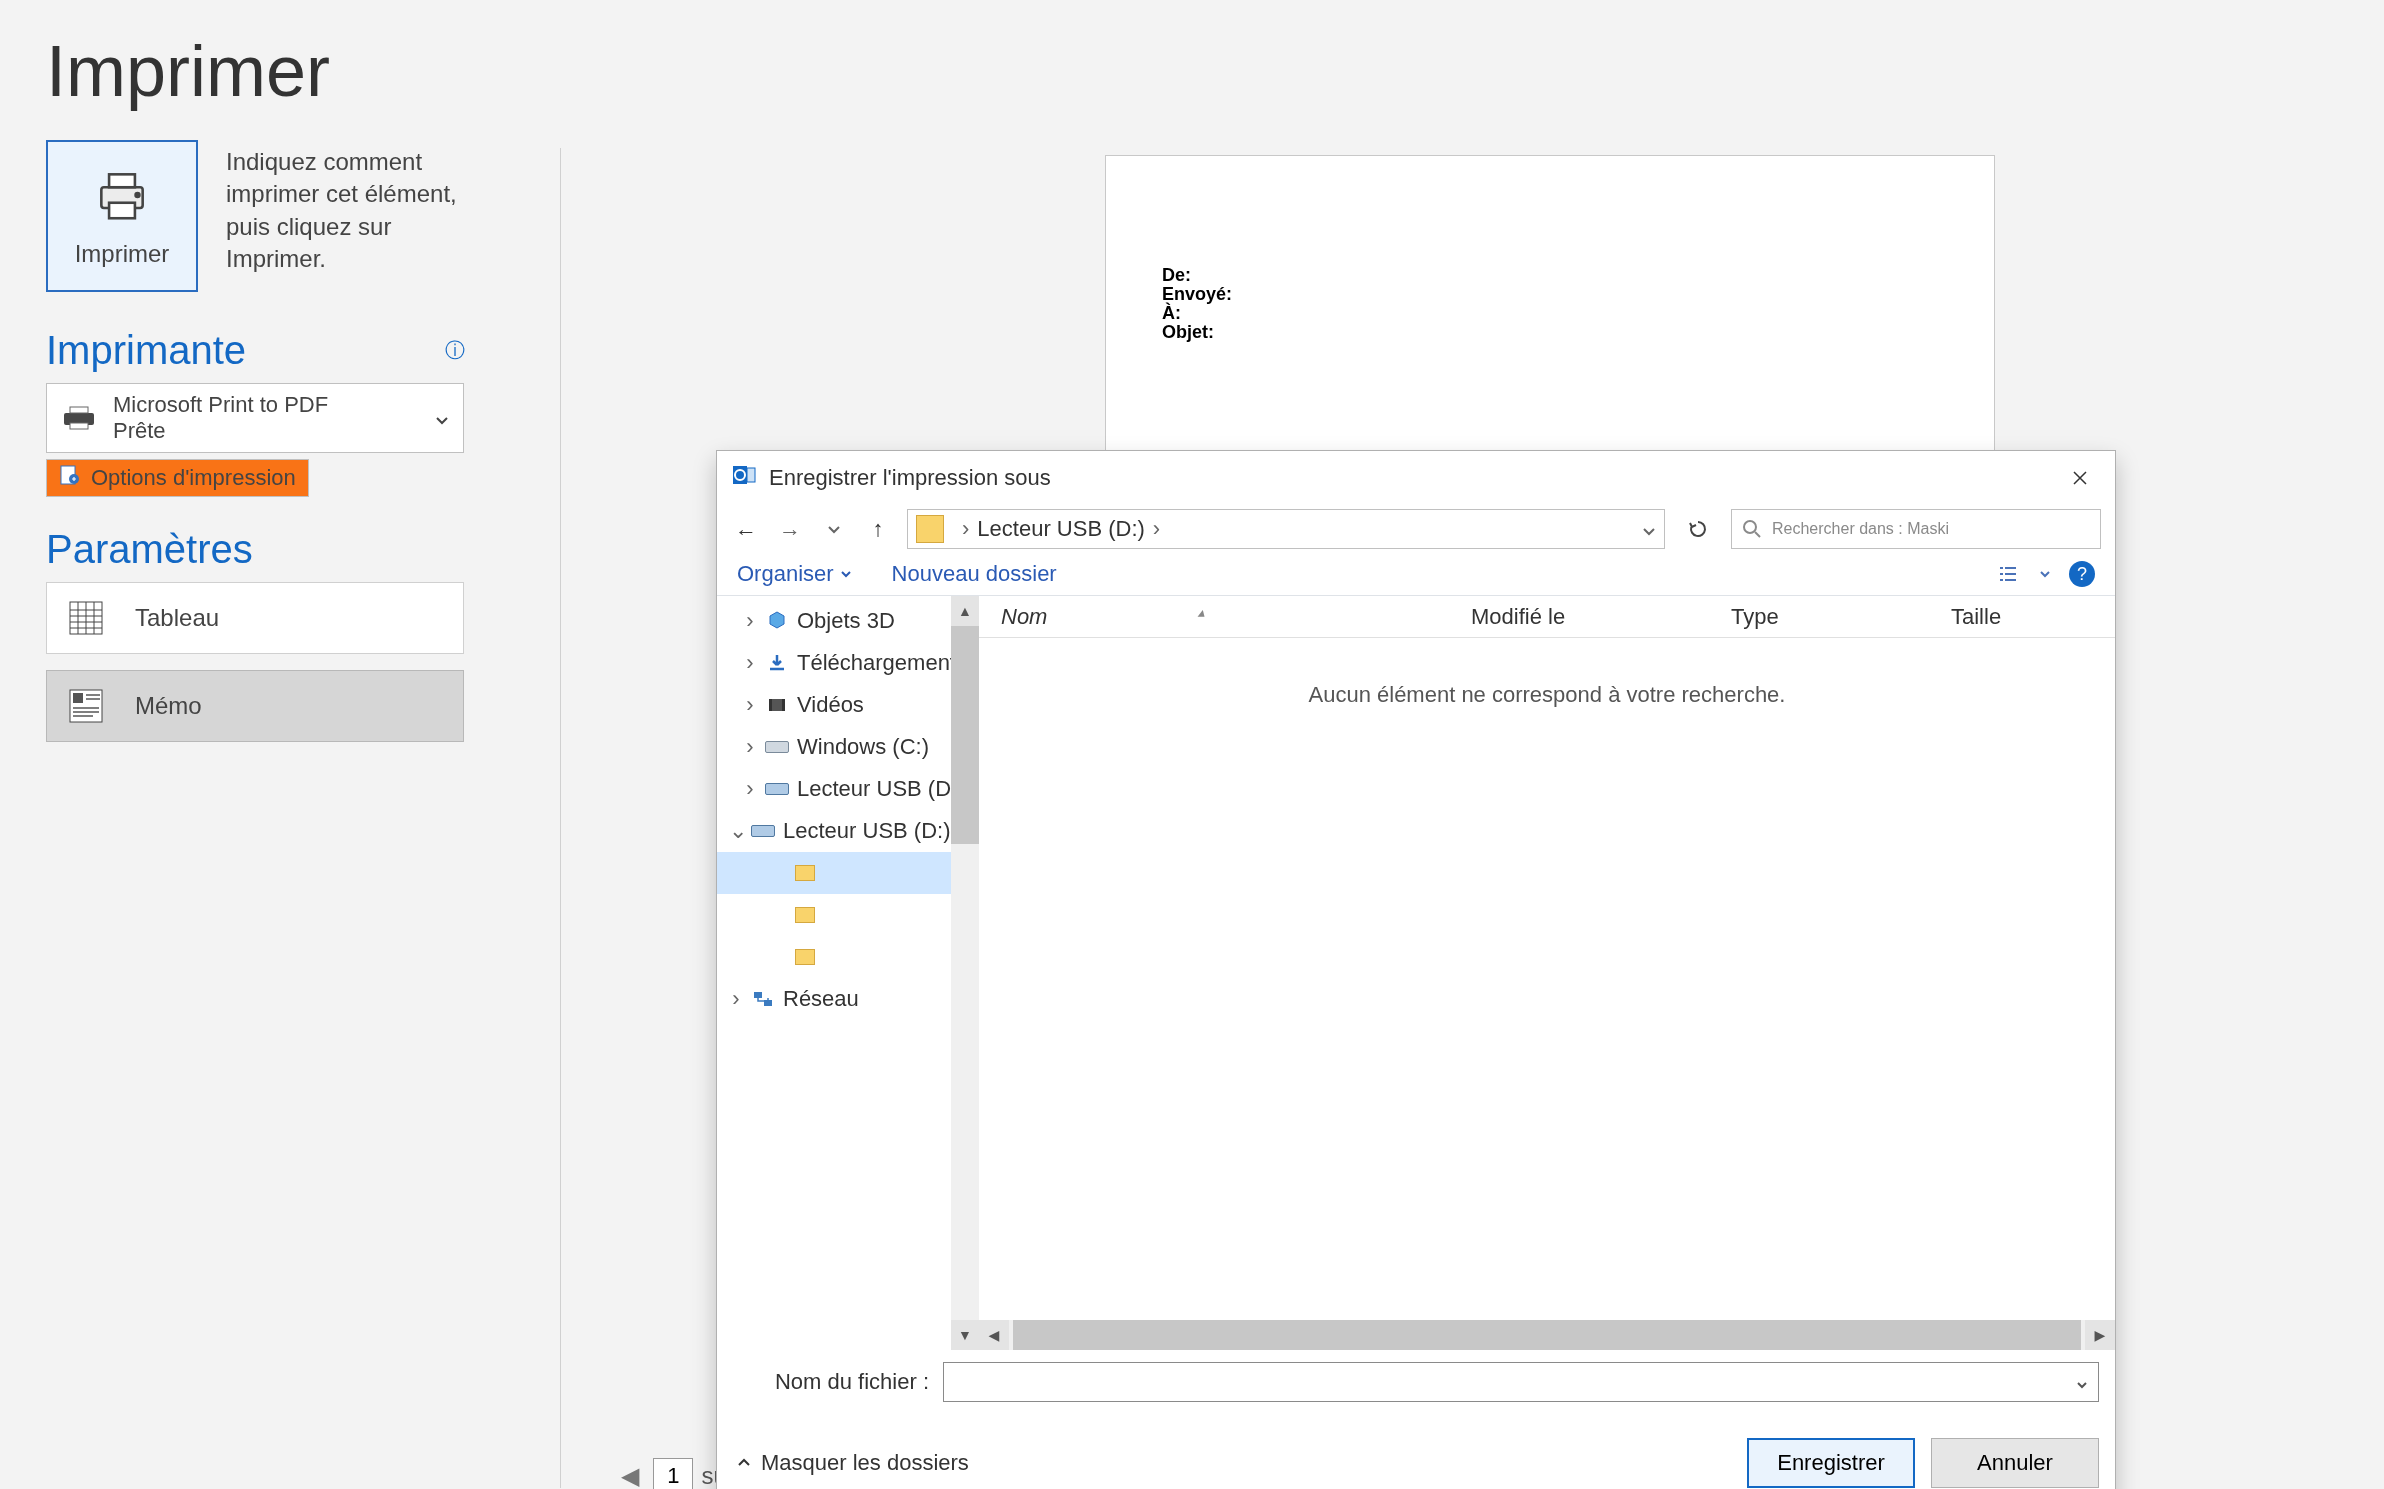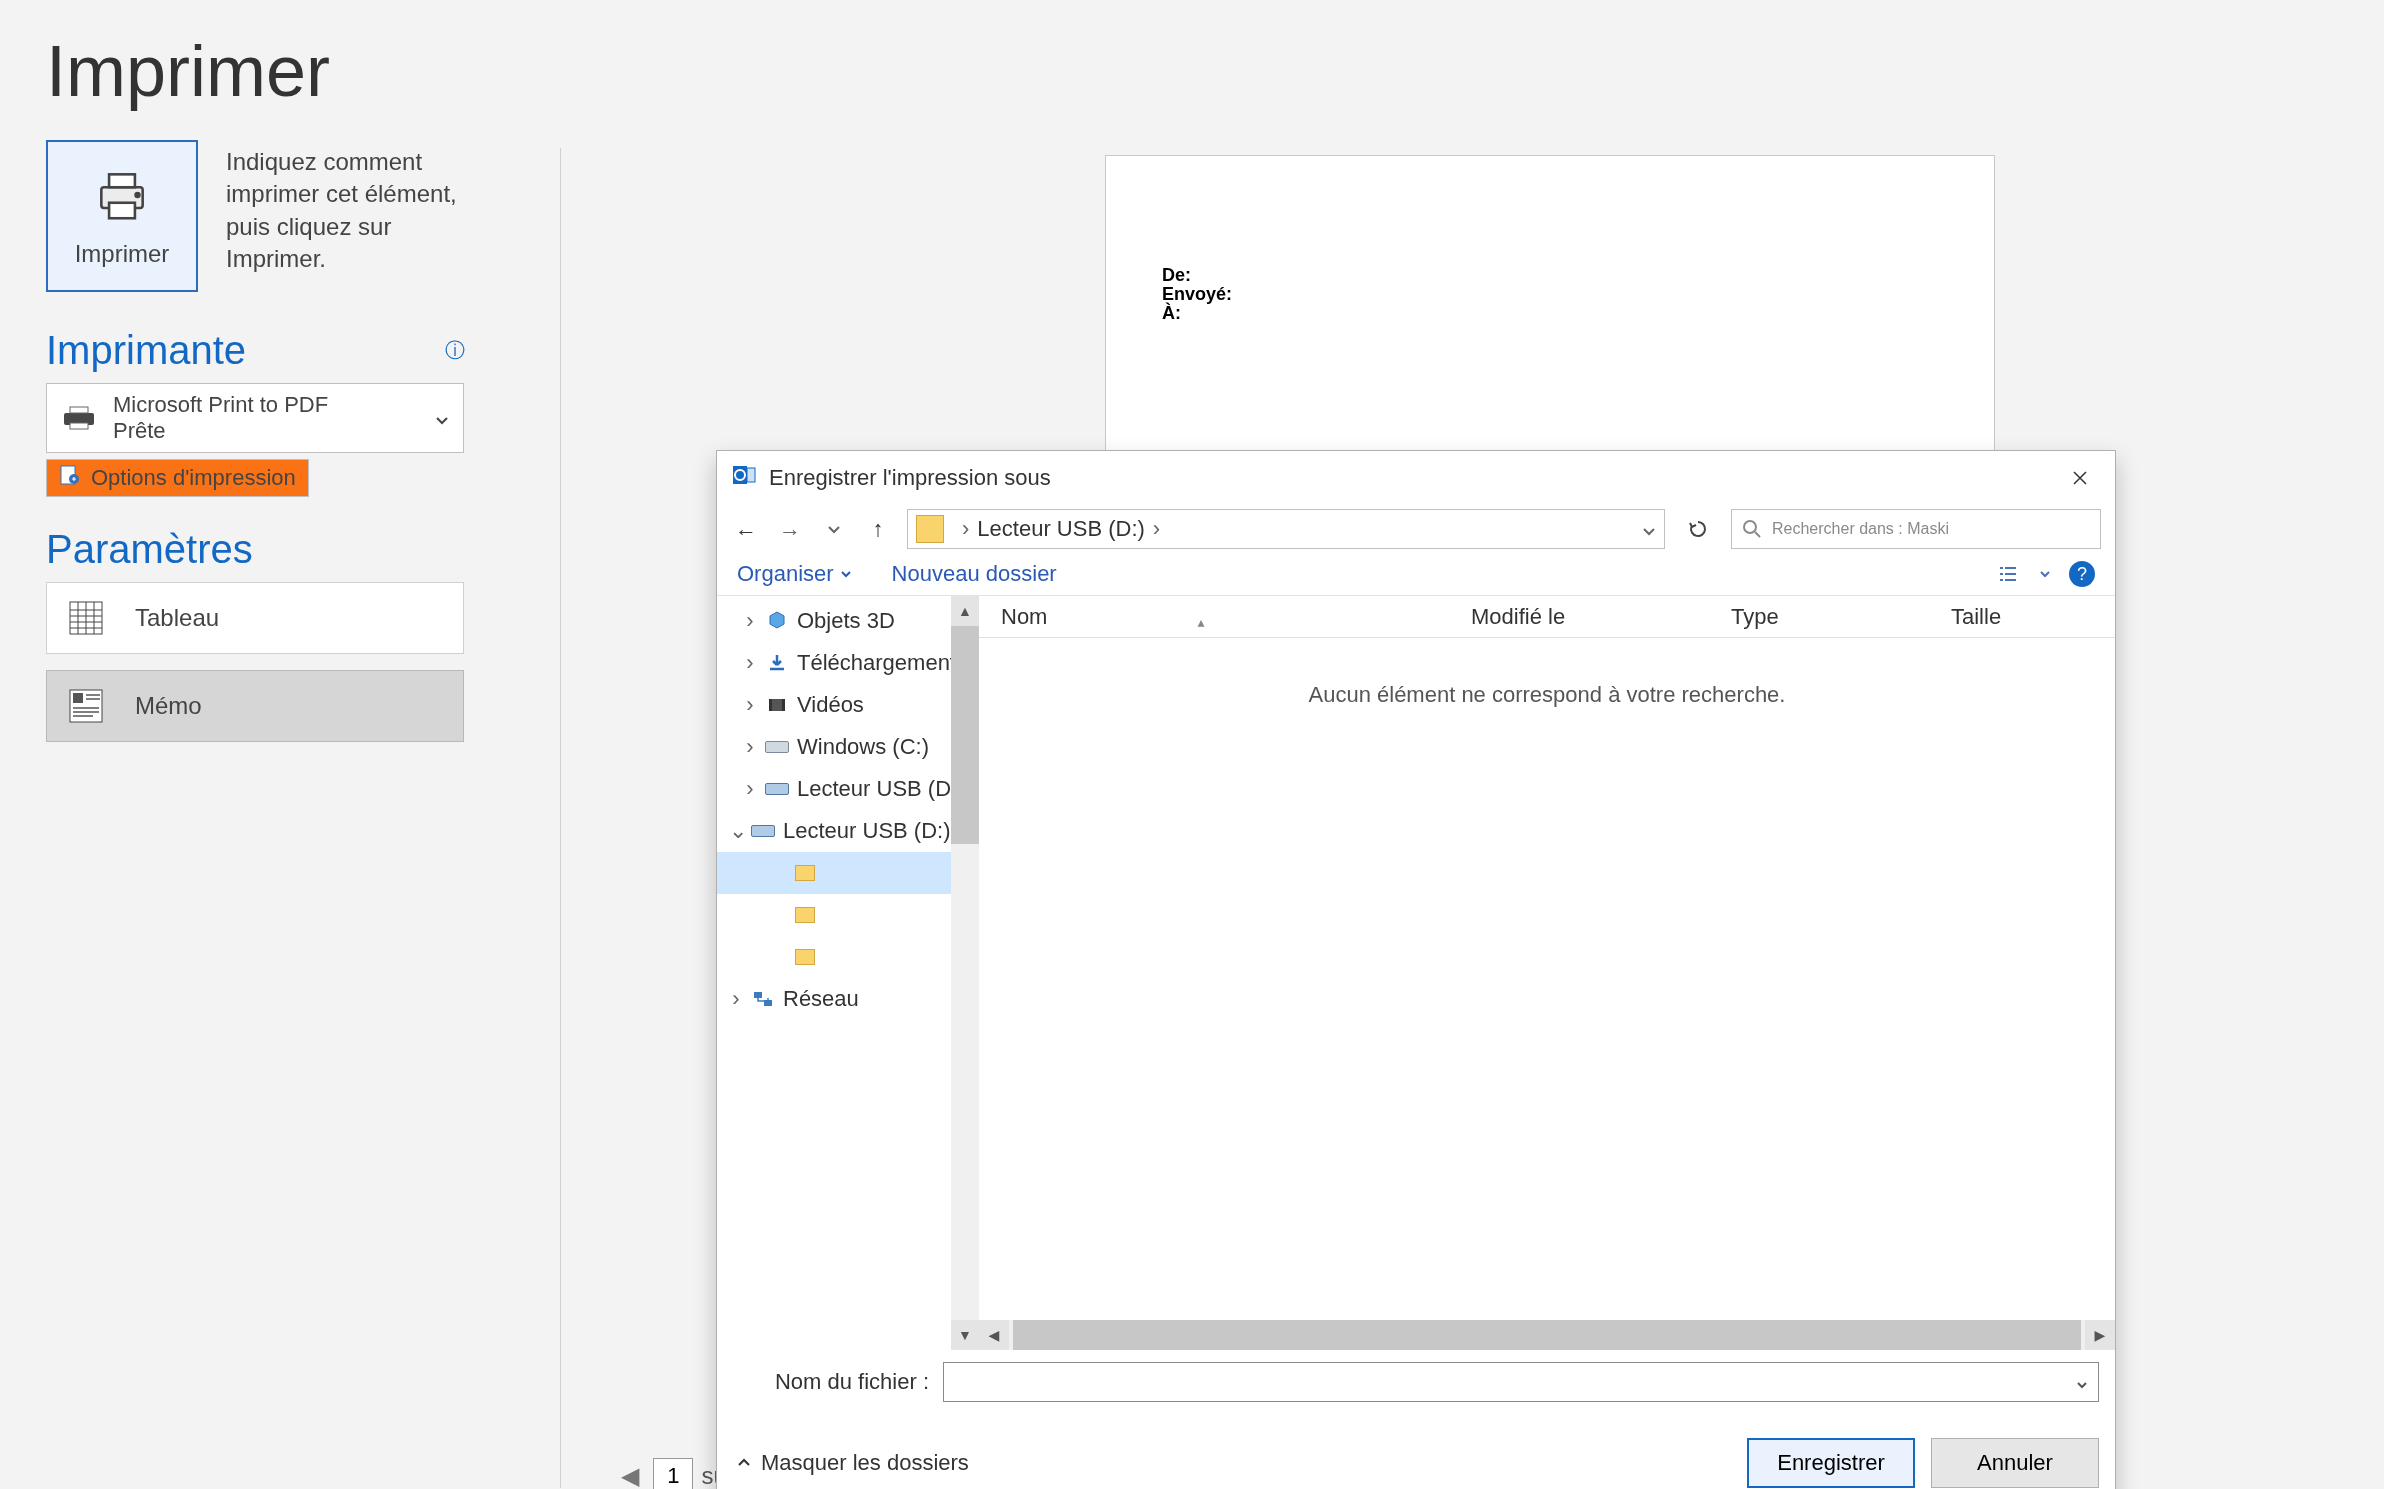"Objet:" div { html: none -> <div>Objet:</div> }
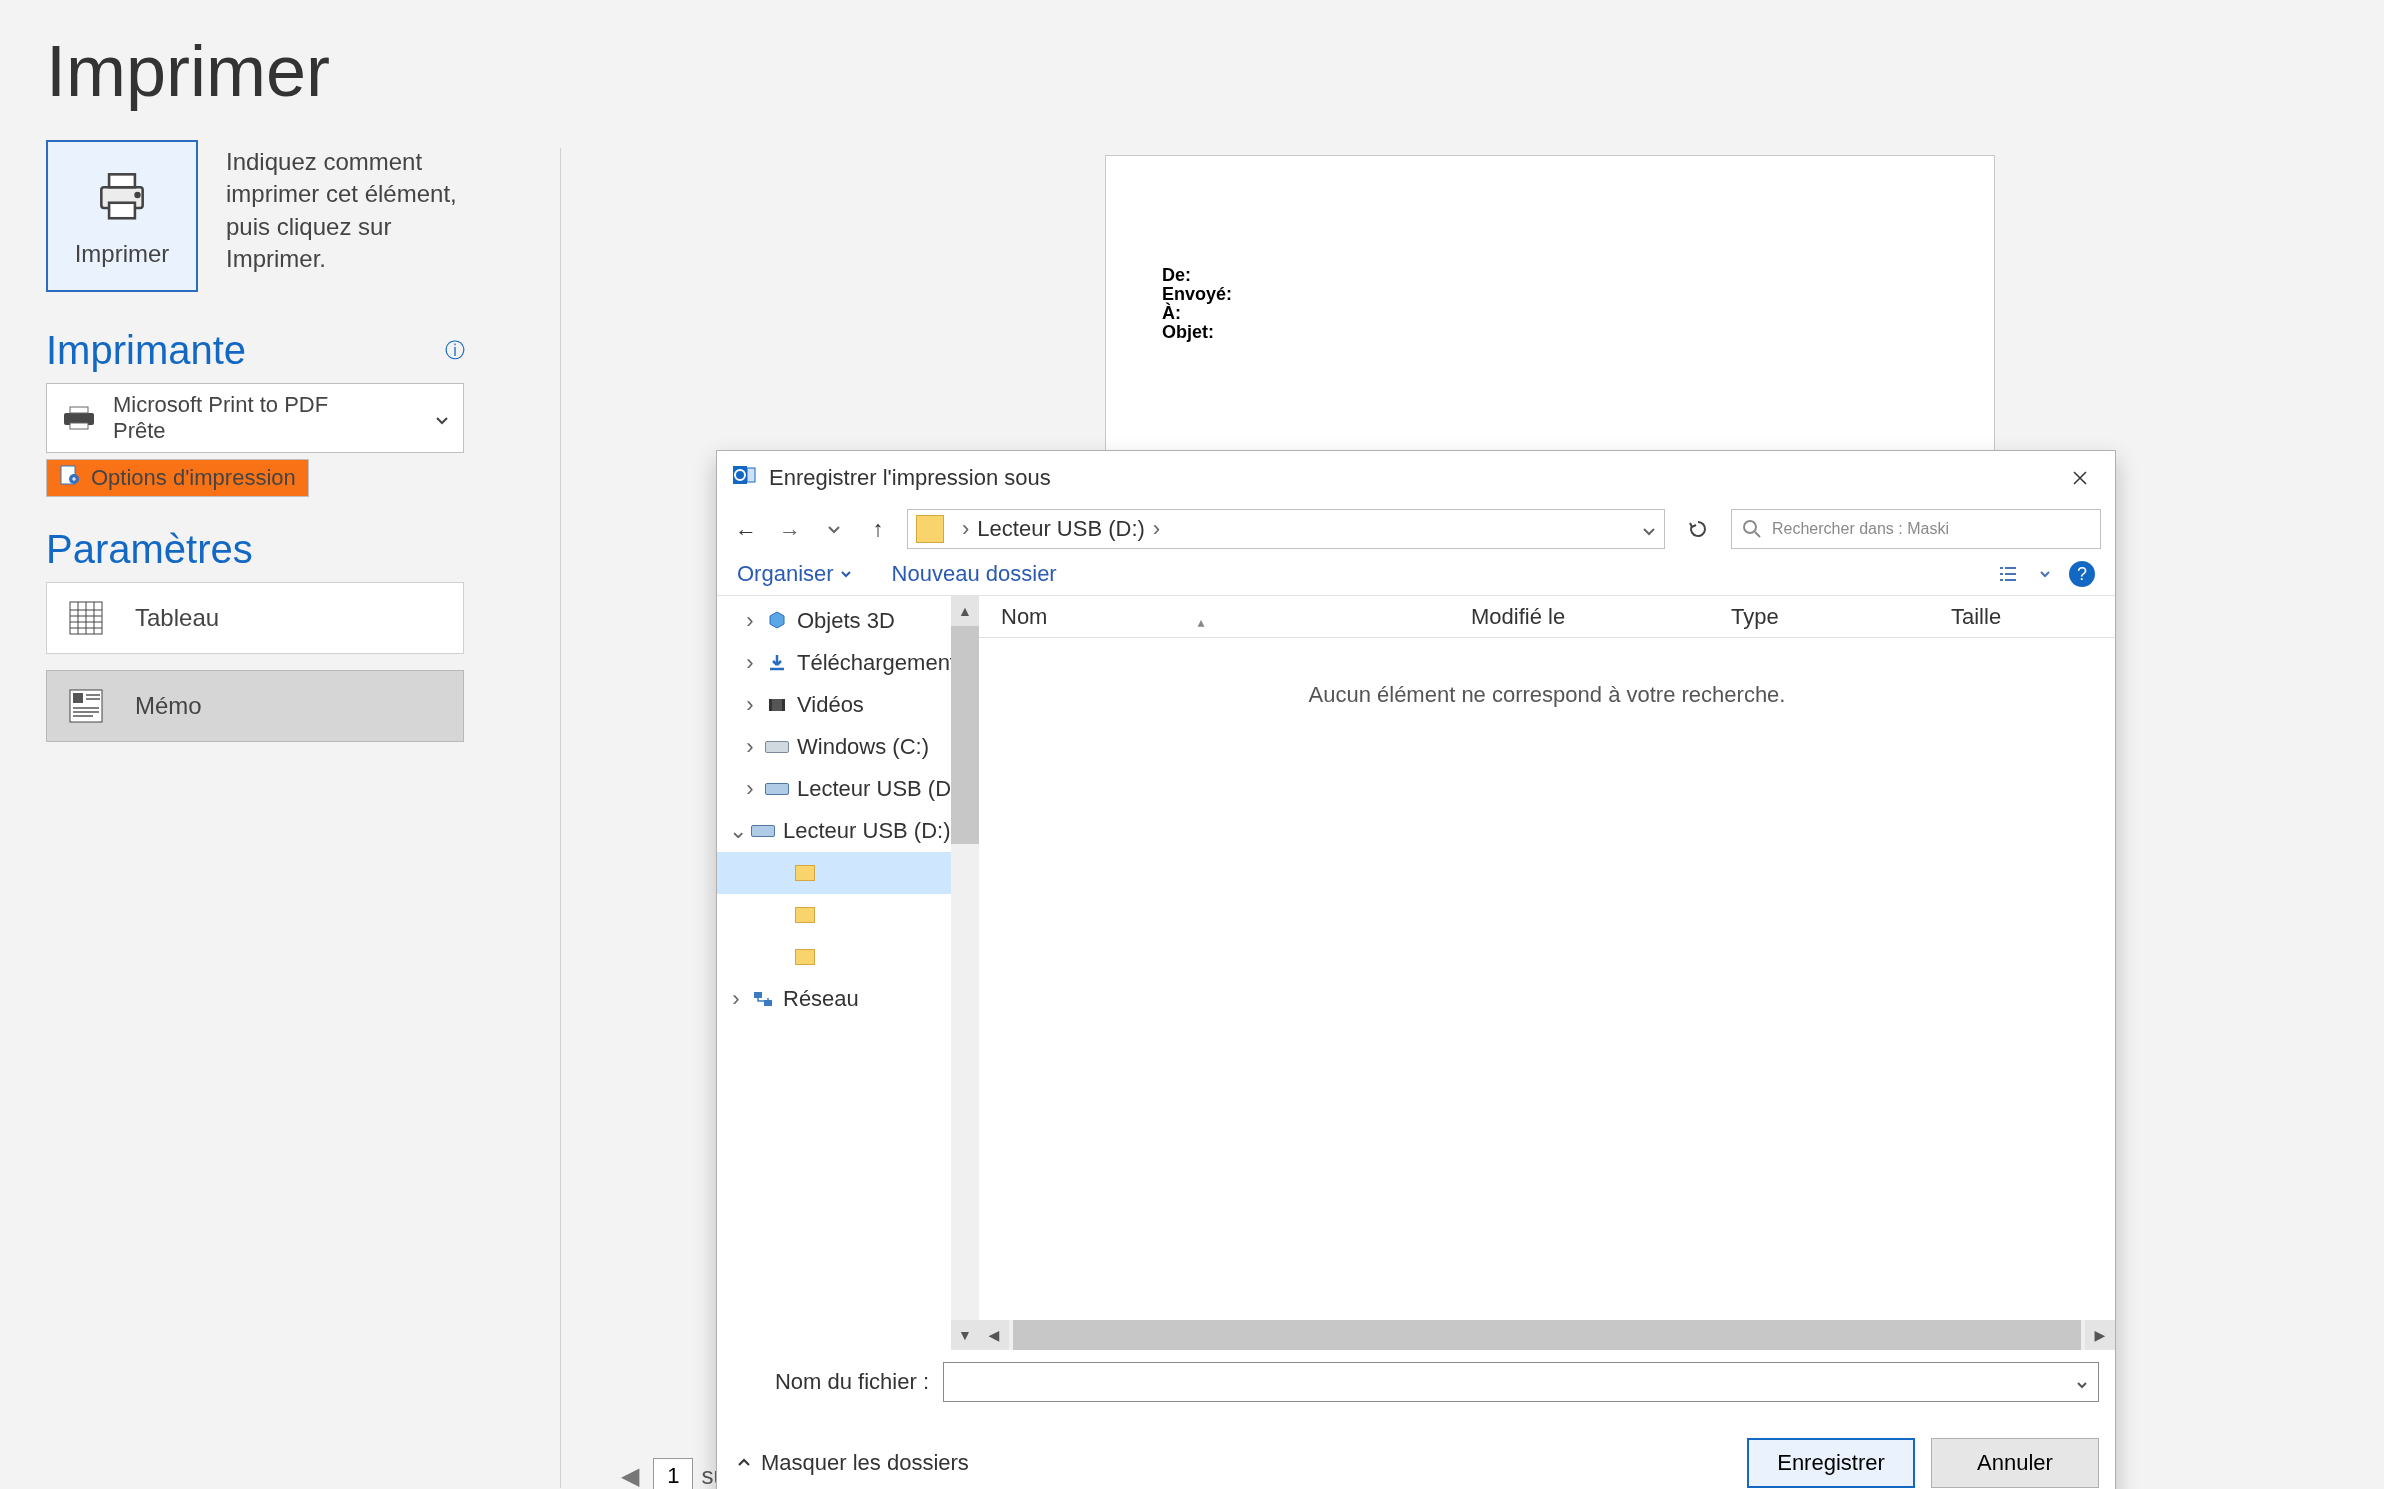"Nom" .col.nom { align-items: flex-end -> flex-start; font-style: none -> italic }
